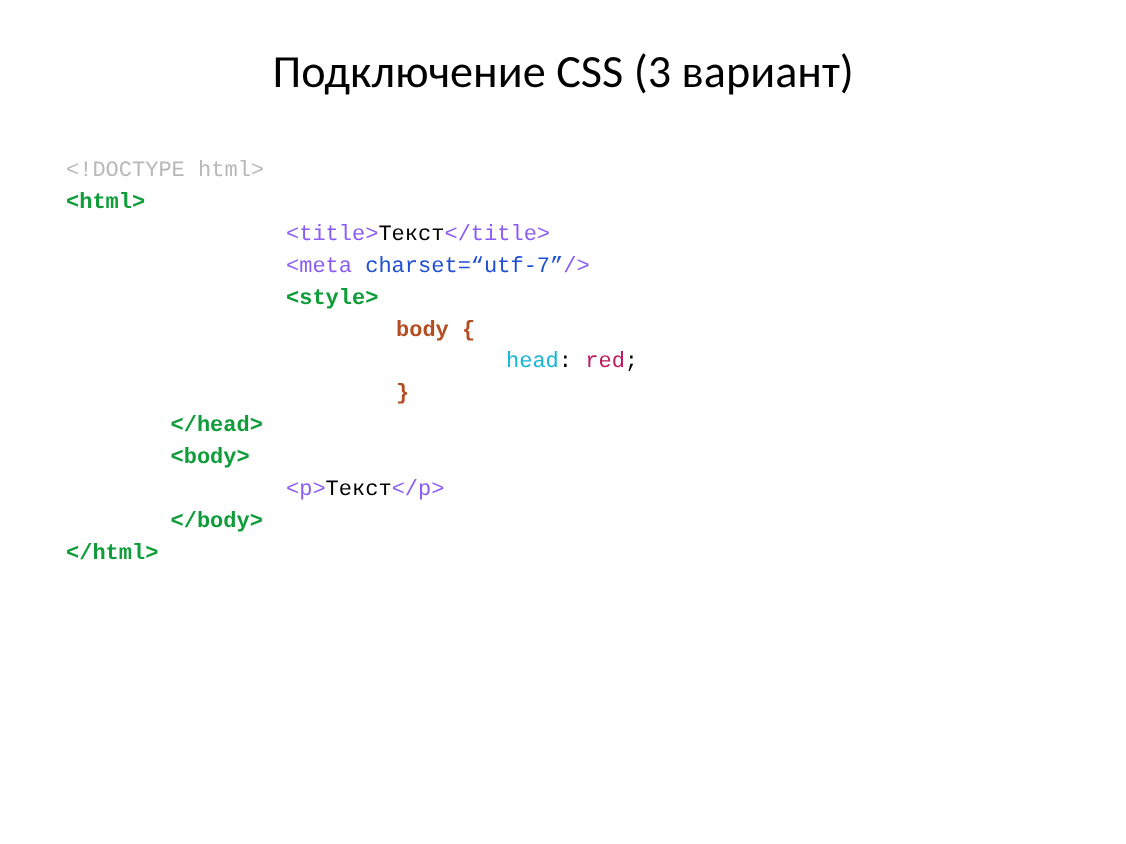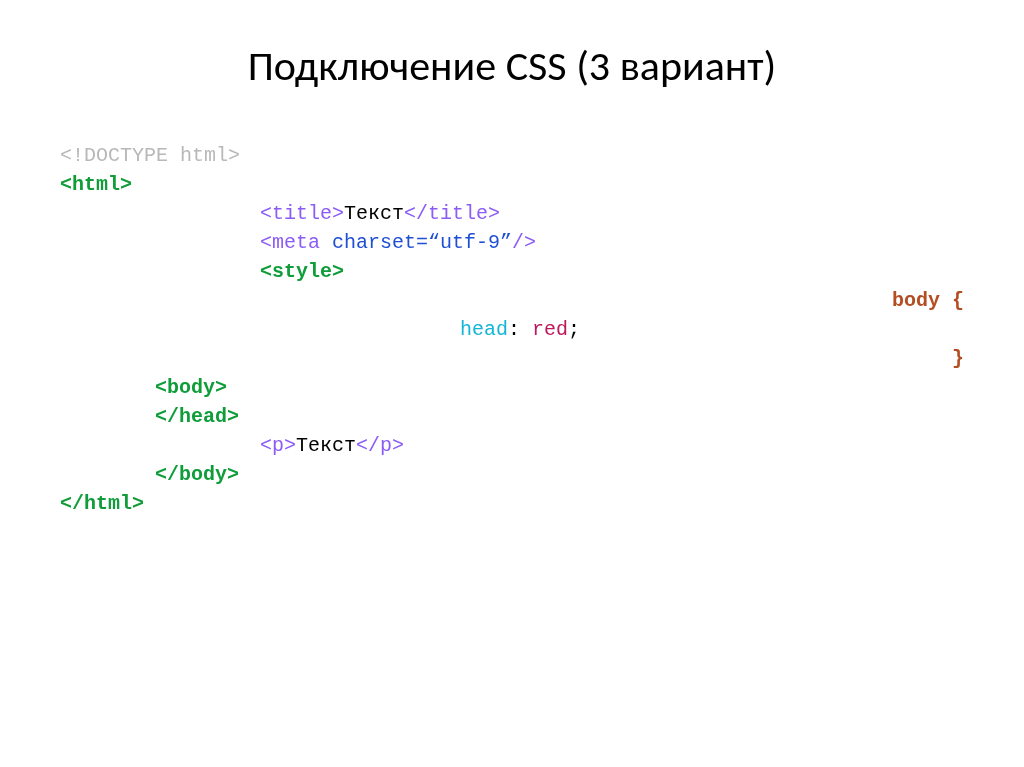"charset=“utf-9”" span.blue { text: utf-9 -> utf-7 }
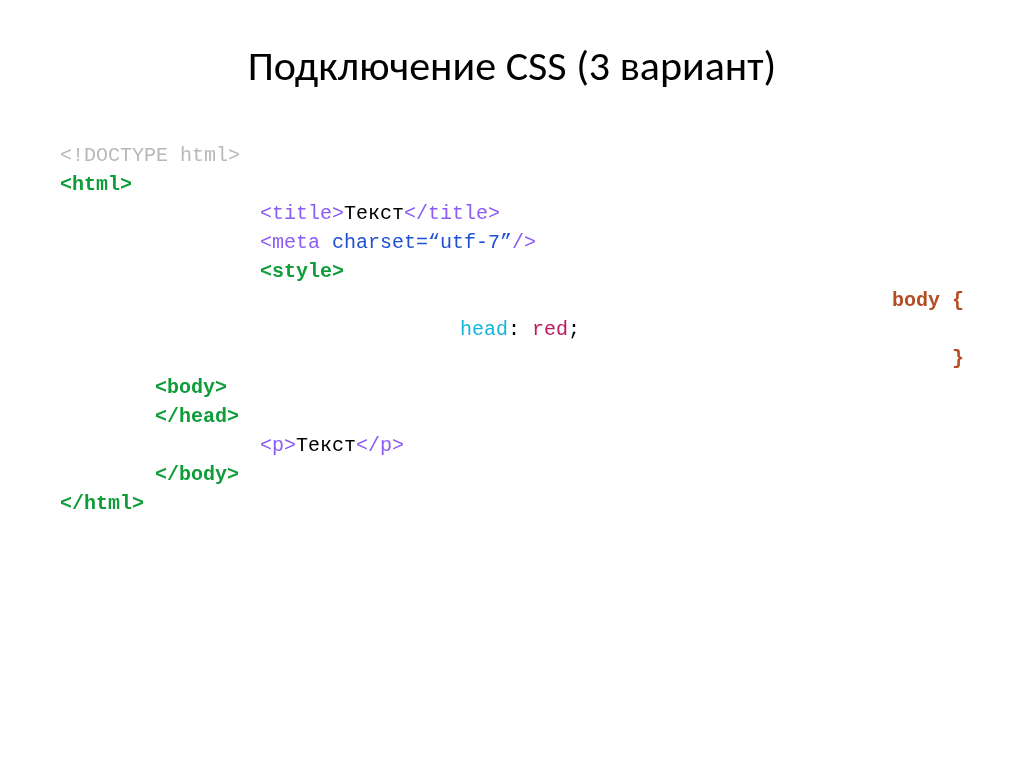"body {" .i3 { text-align: right -> none }
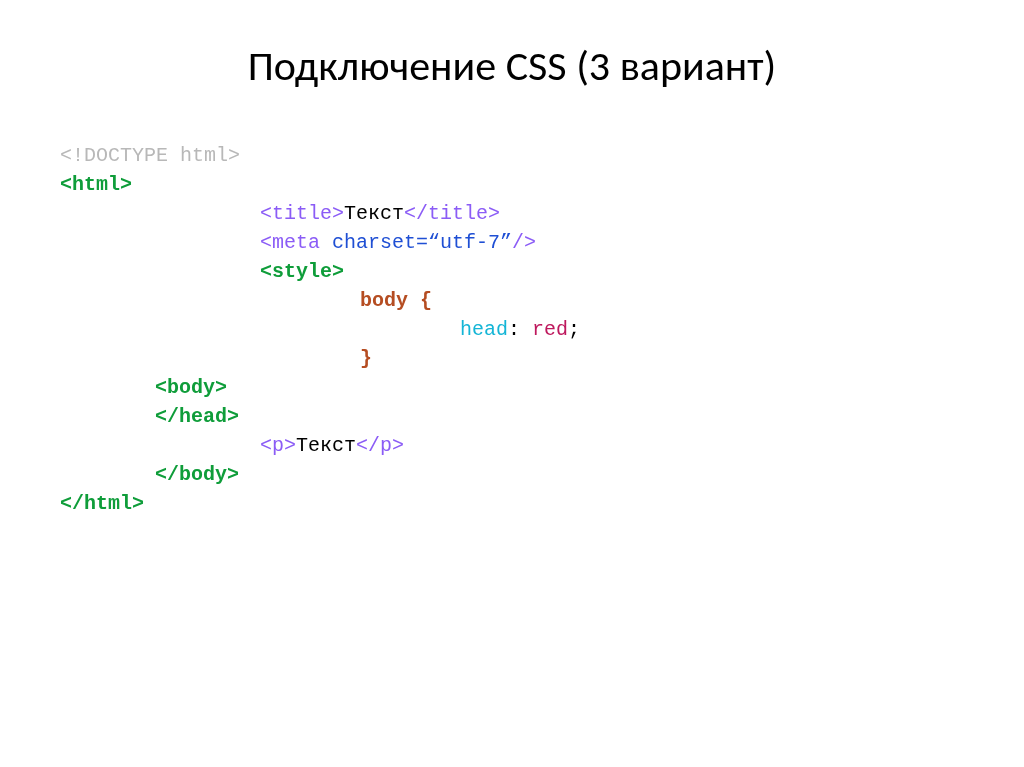"<body>" div.i1 { order: before "</head>" -> after "</head>" }
